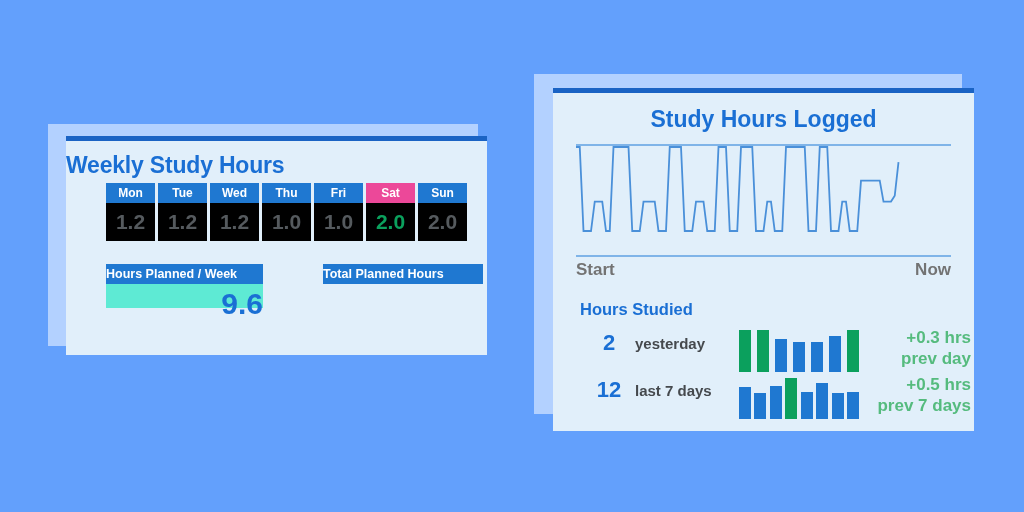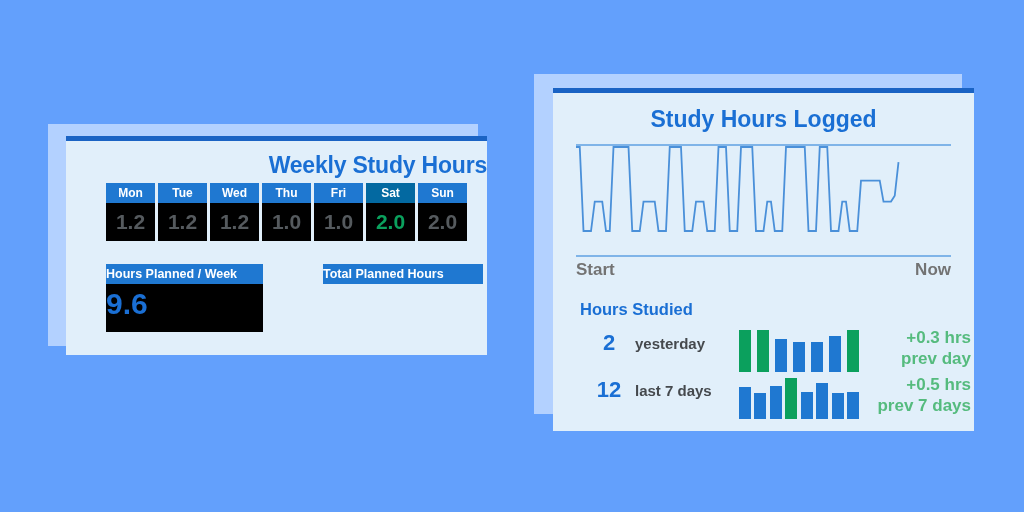"Weekly Study Hours" .left-title { text-align: right -> left }
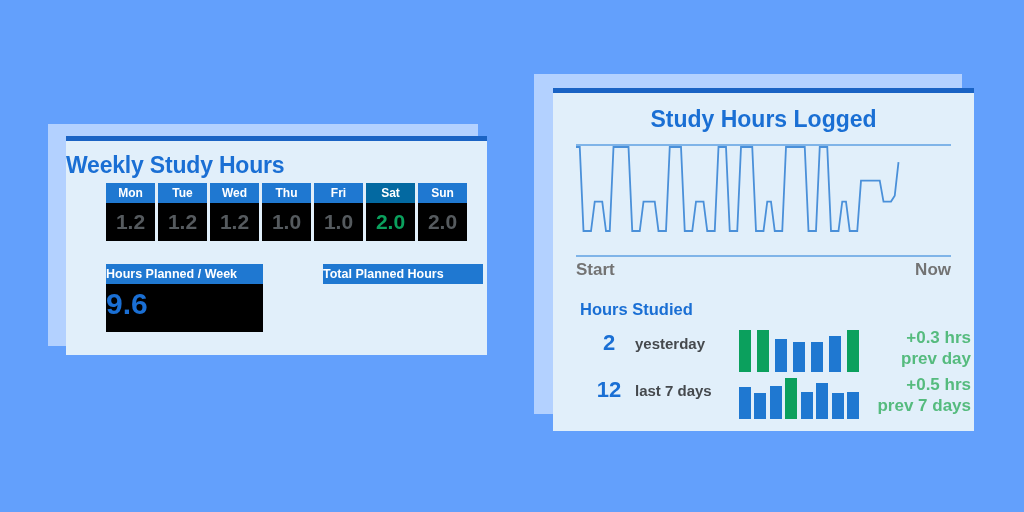"Sat" .day-head.is-highlight { background: #0369a1 -> #ec4899 }
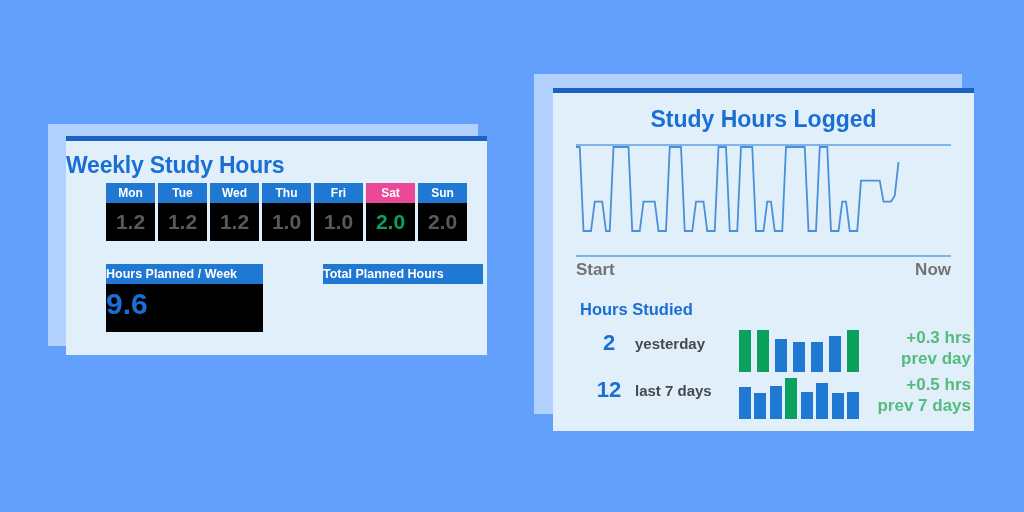"9.6" .stat-val { background: #000000 -> #5eead4; height: 48px -> 24px; text-align: left -> right }
